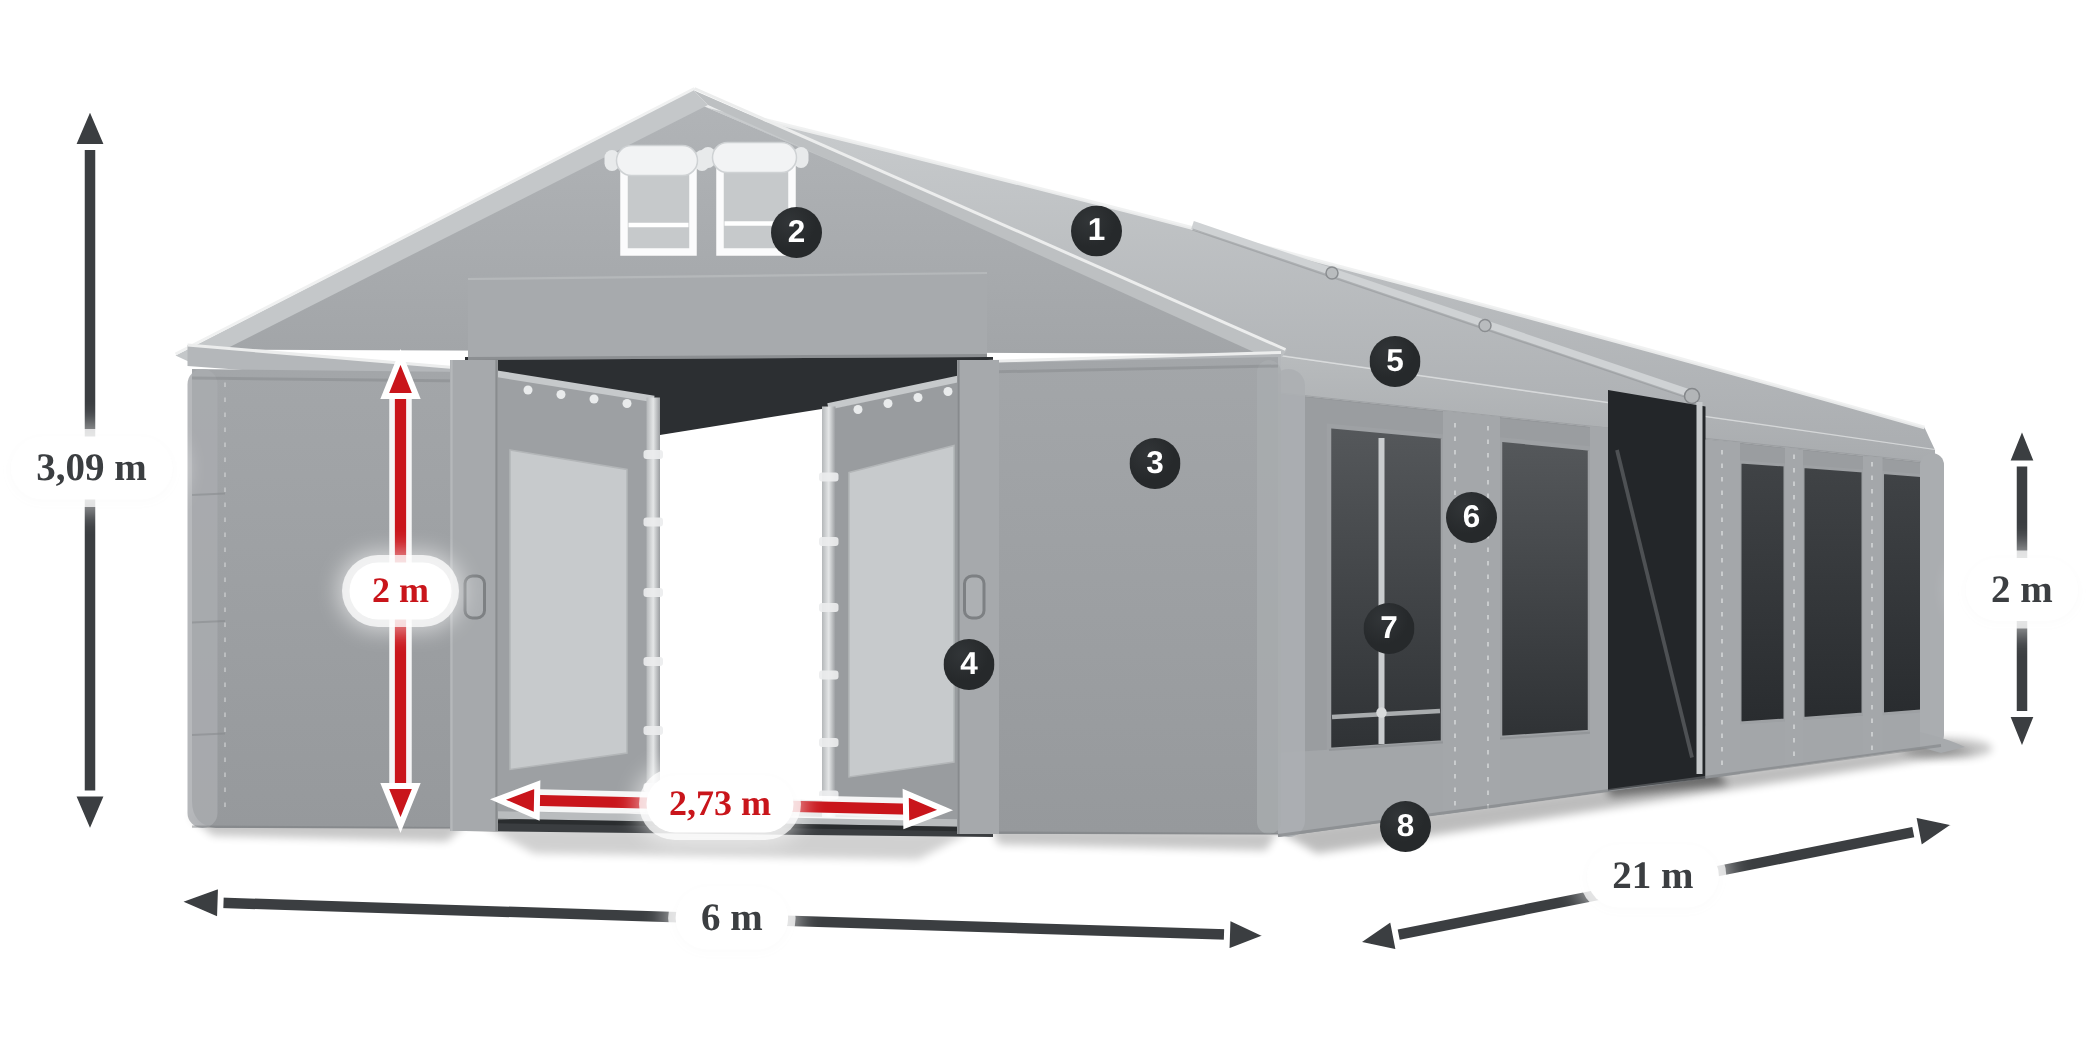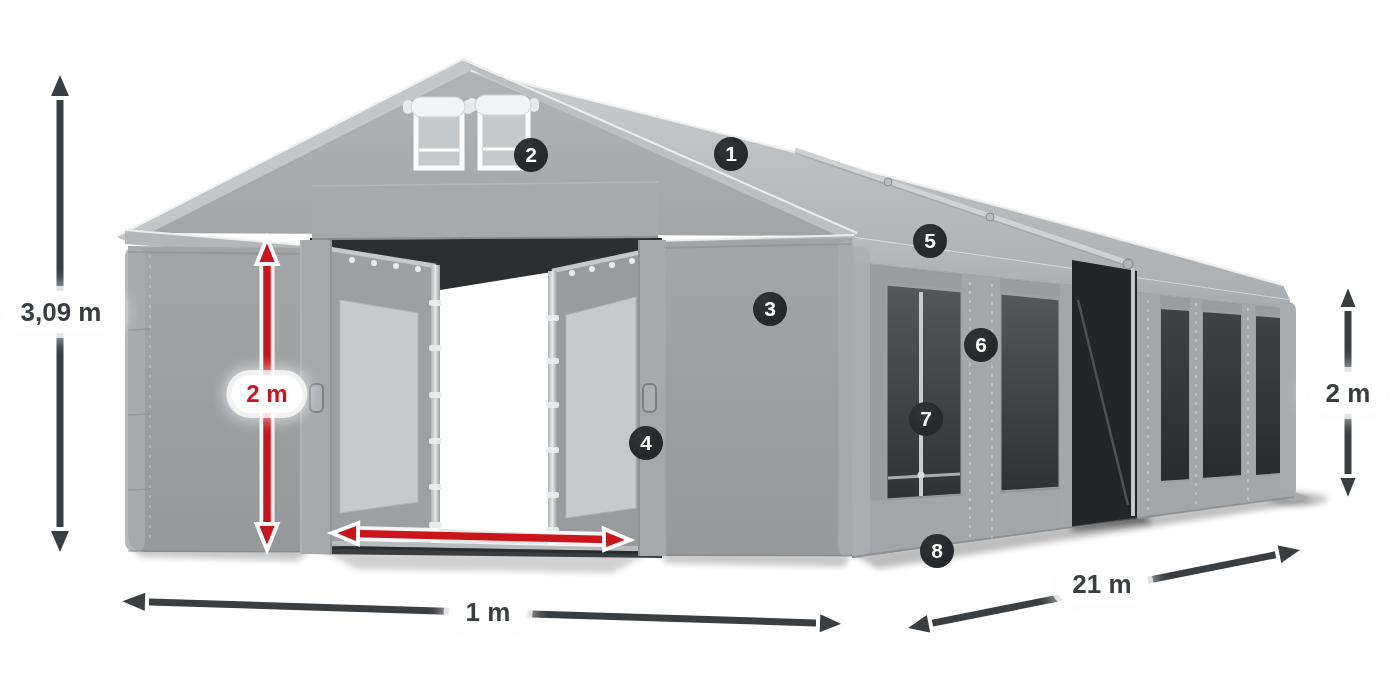"3,09 m" .pill { font-family: none -> Liberation Serif, serif }
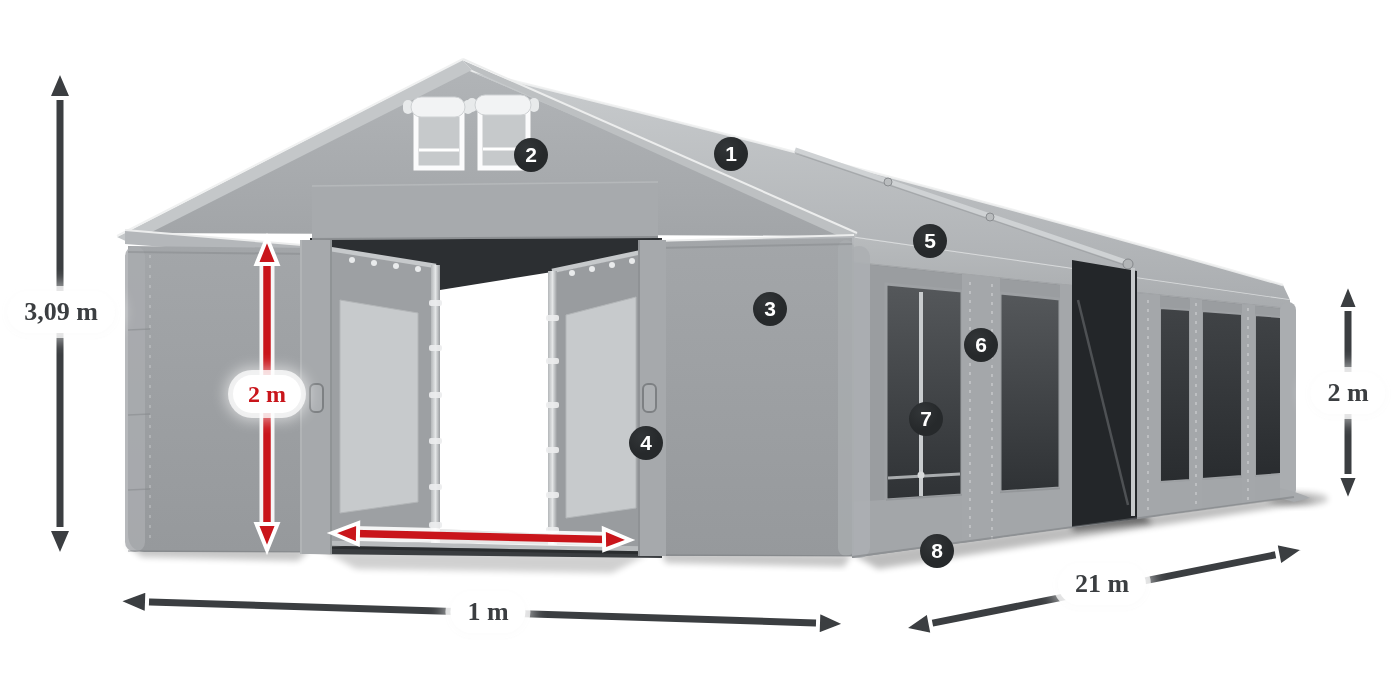"2,73 m" div.pill { html: none -> <div>2,73 m</div> }
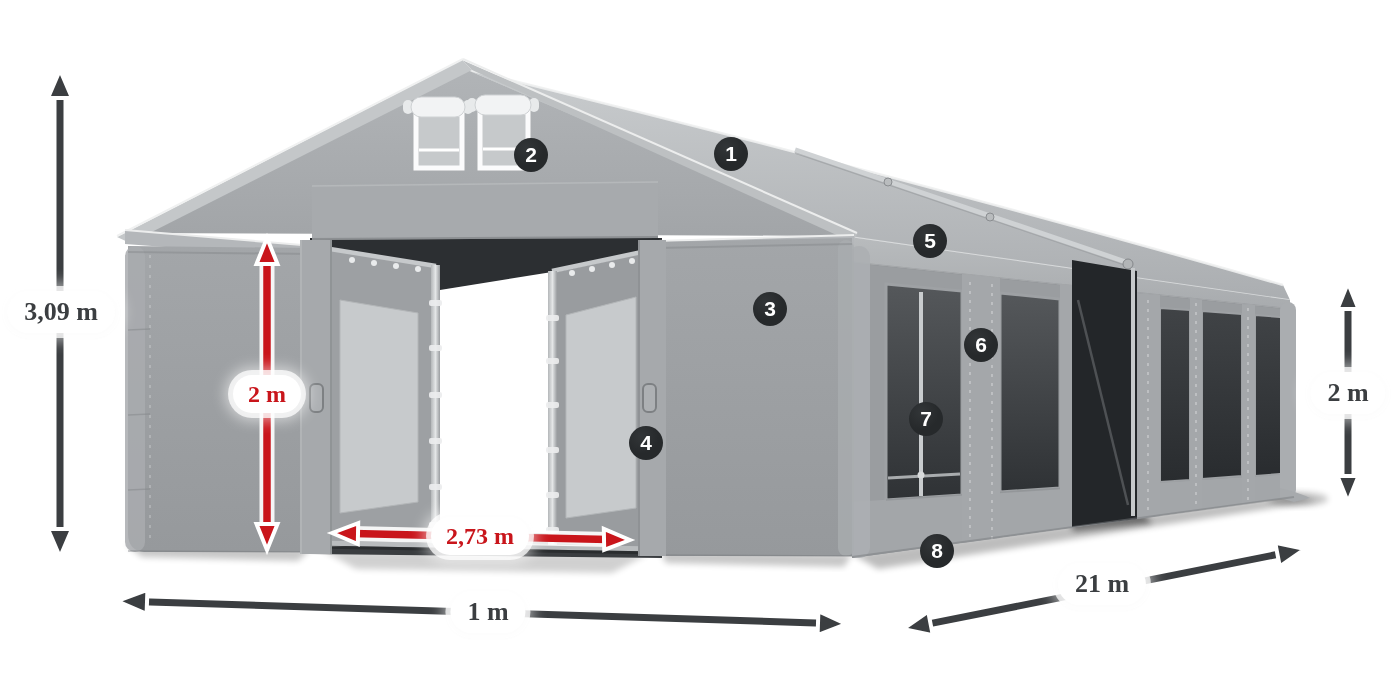"1 m" div.pill { text: 1 -> 6 }
